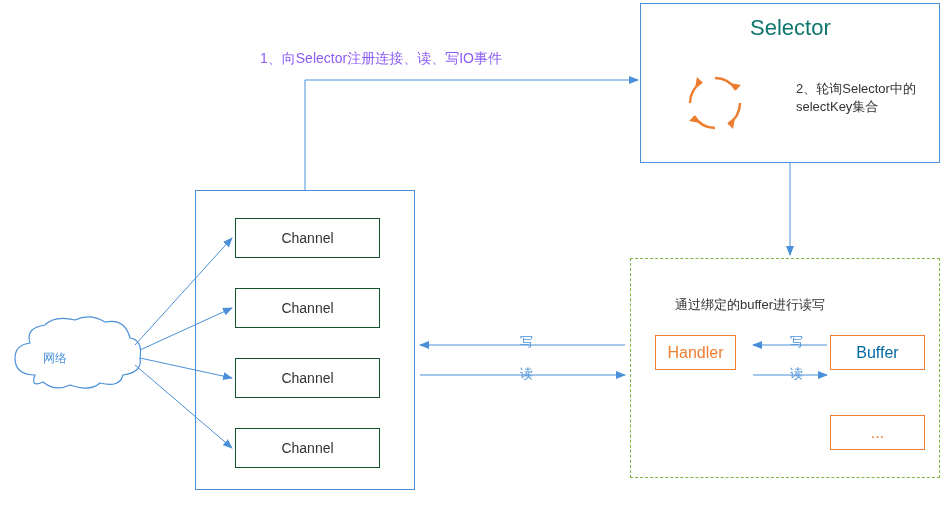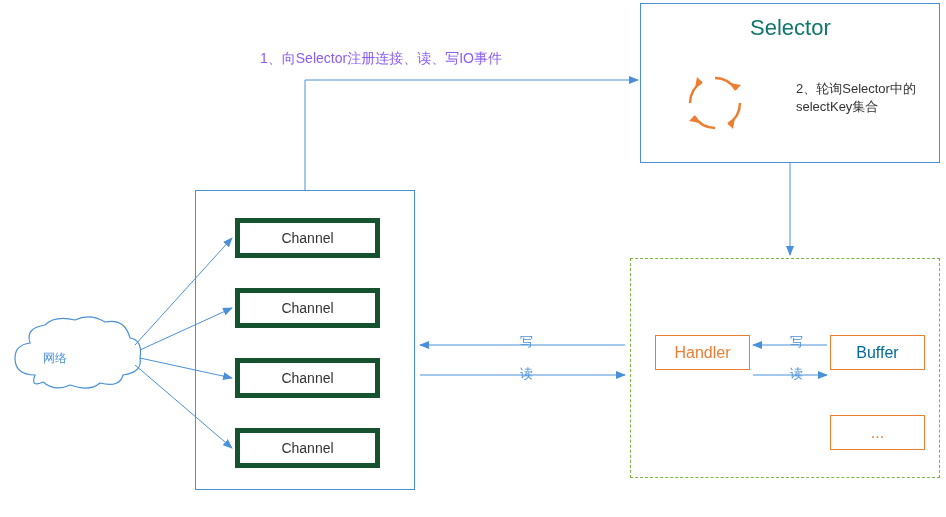"Channel" .channel-box { border: 5px solid #14532d -> 1px solid #14532d }
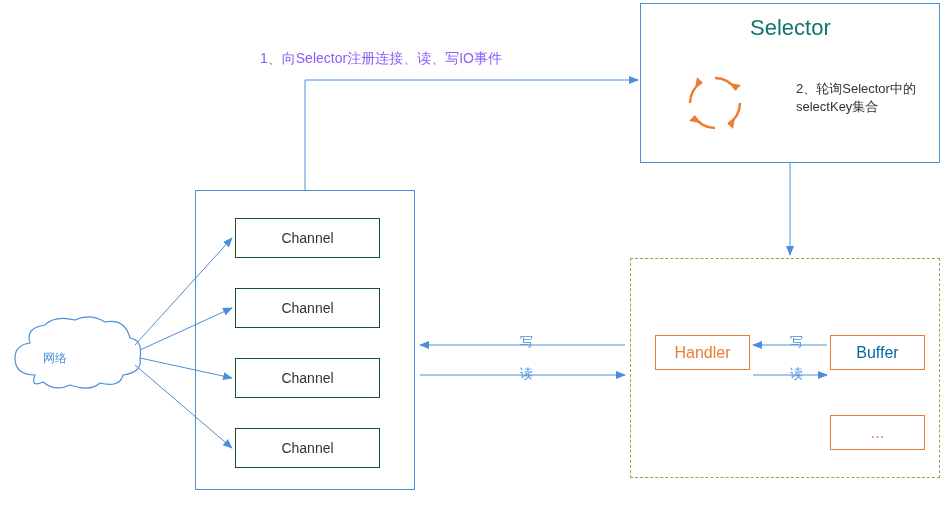"通过绑定的buffer进行读写" span { html: none -> <span>通过绑定的buffer进行读写</span> }
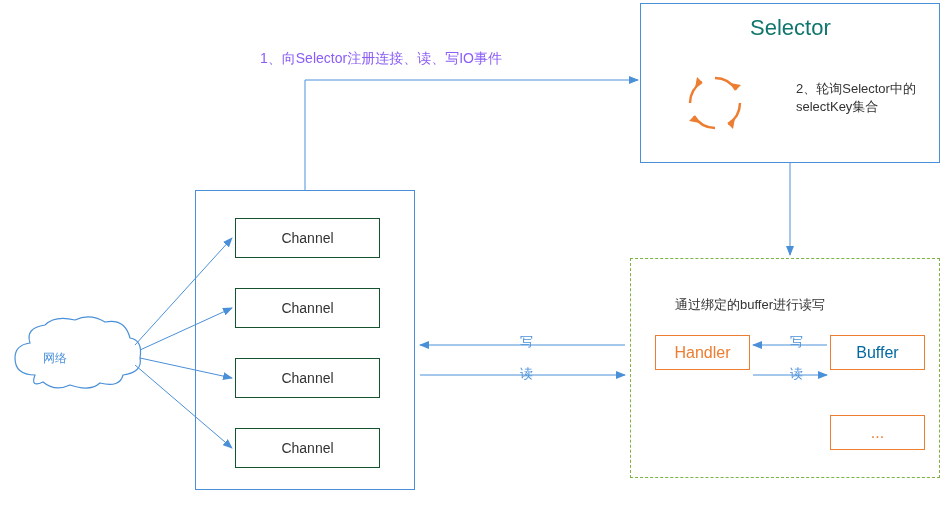"Handler" .handler-box { width: 95px -> 81px }
